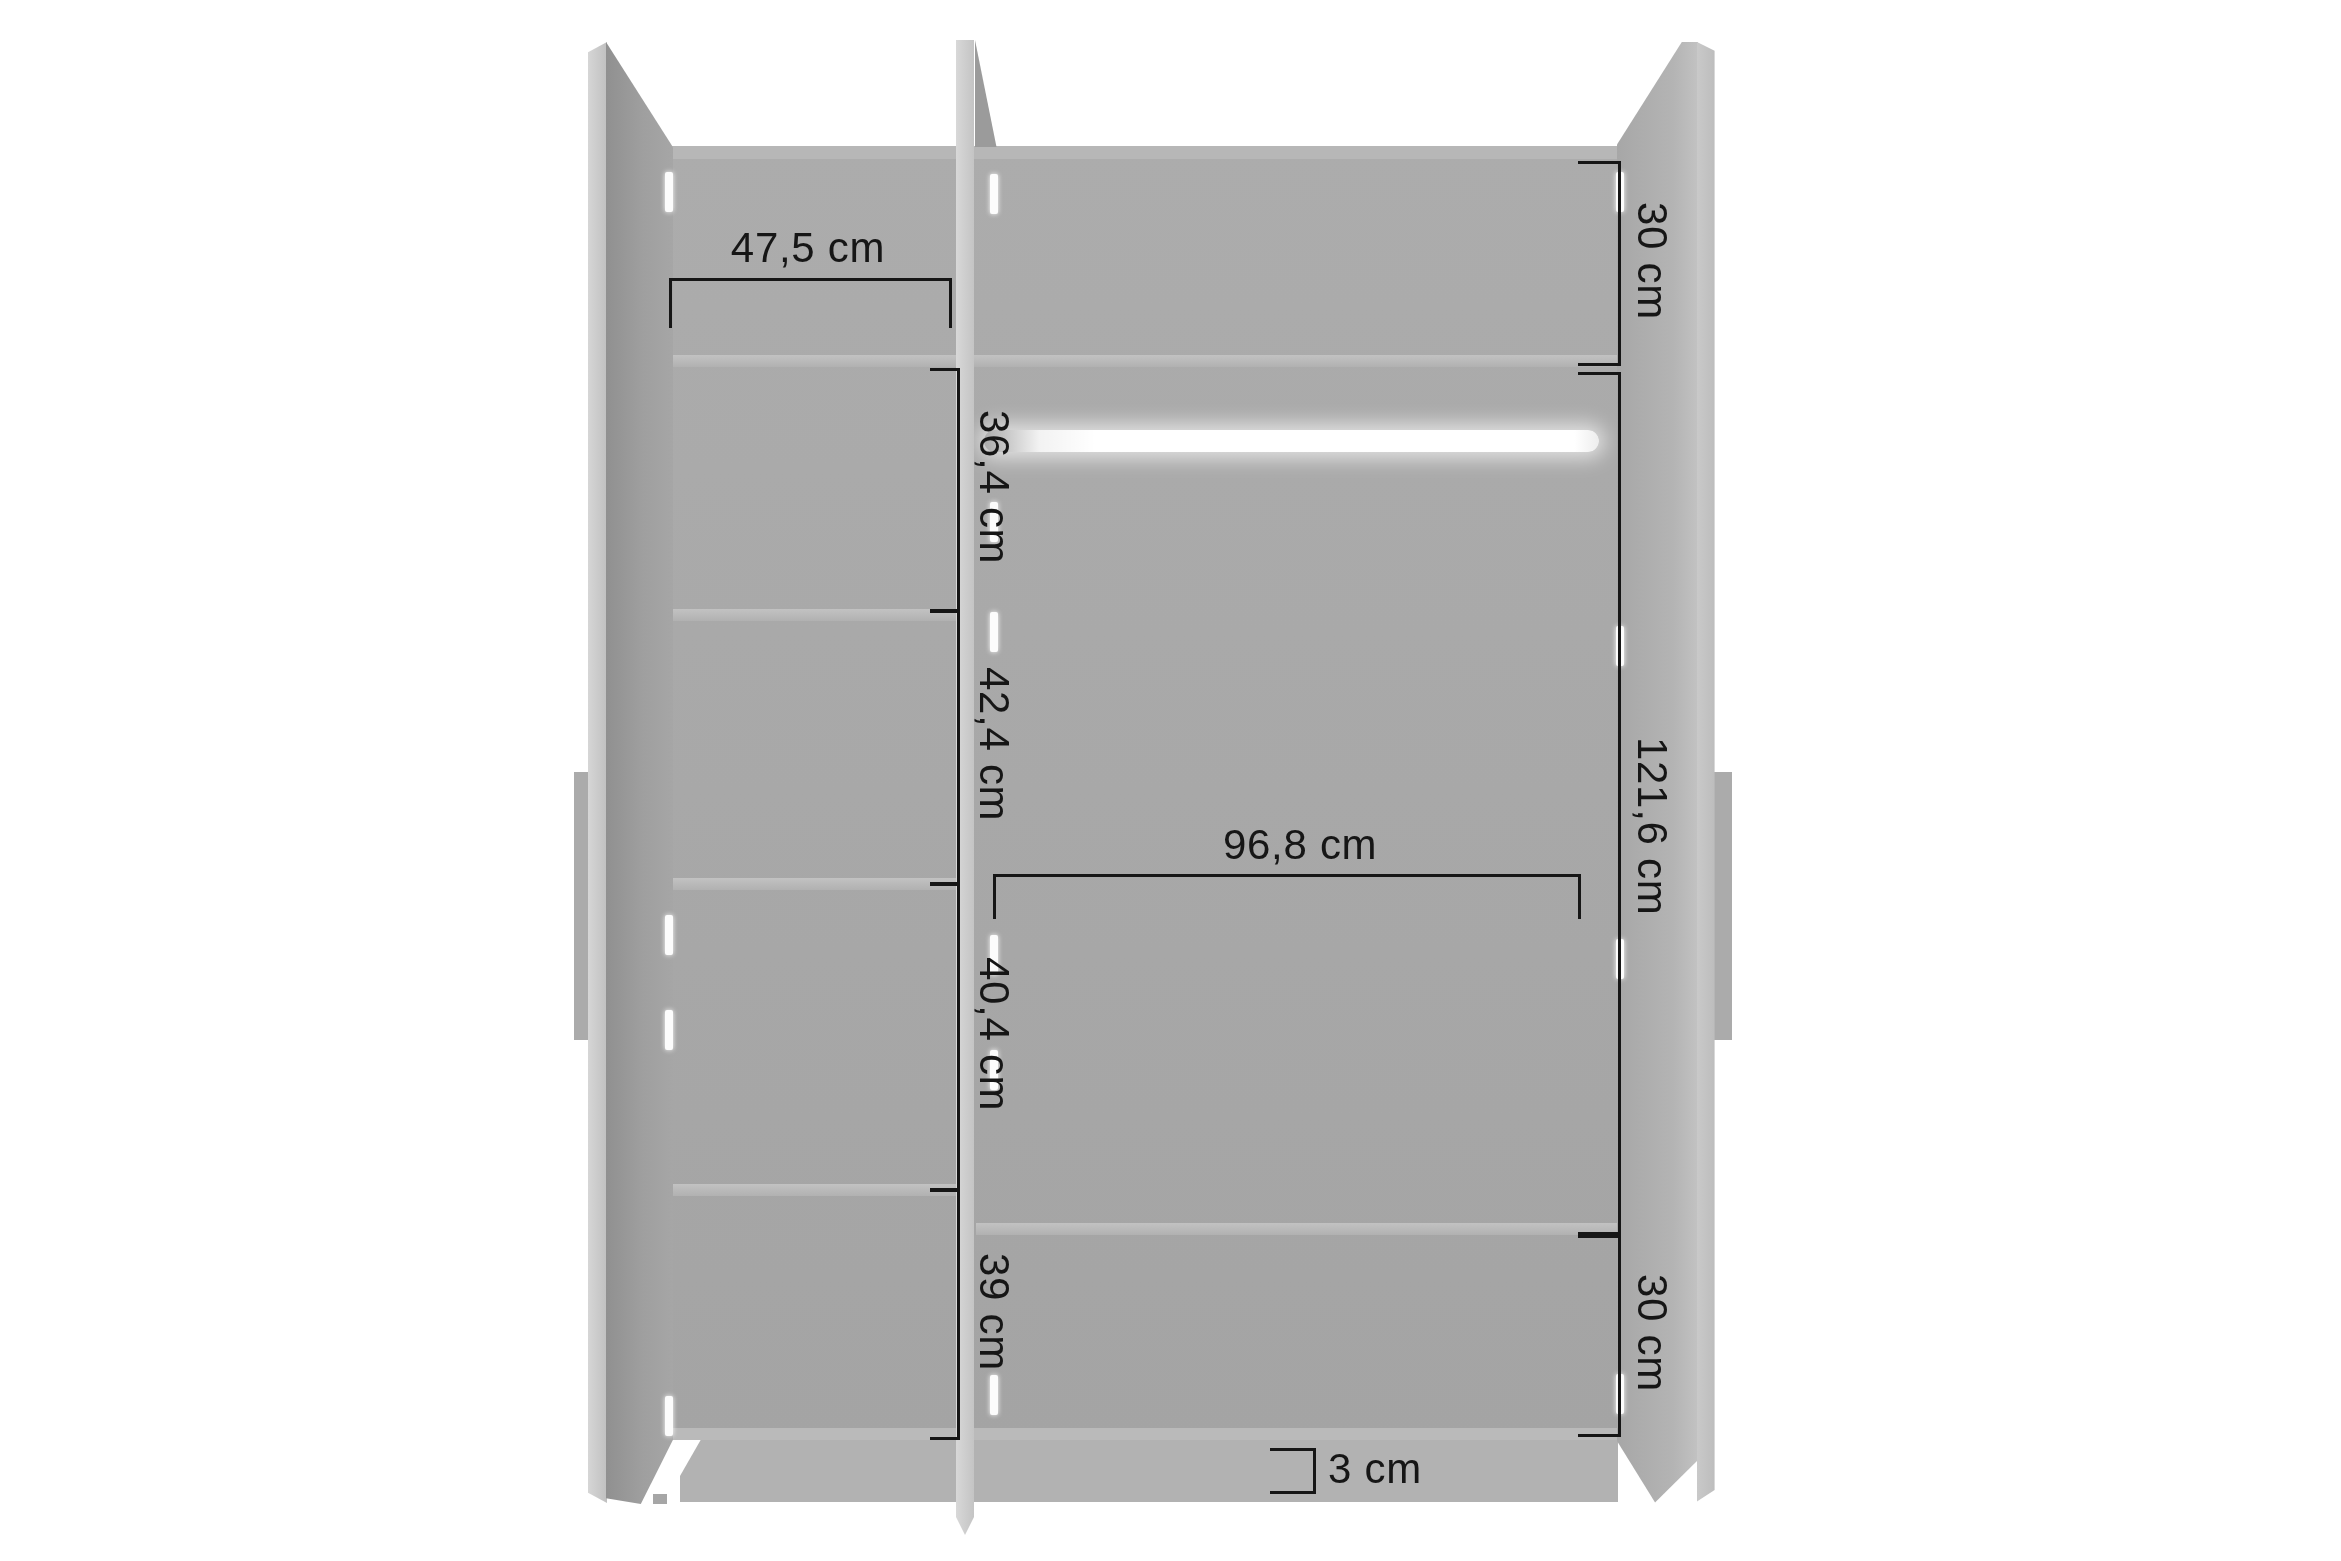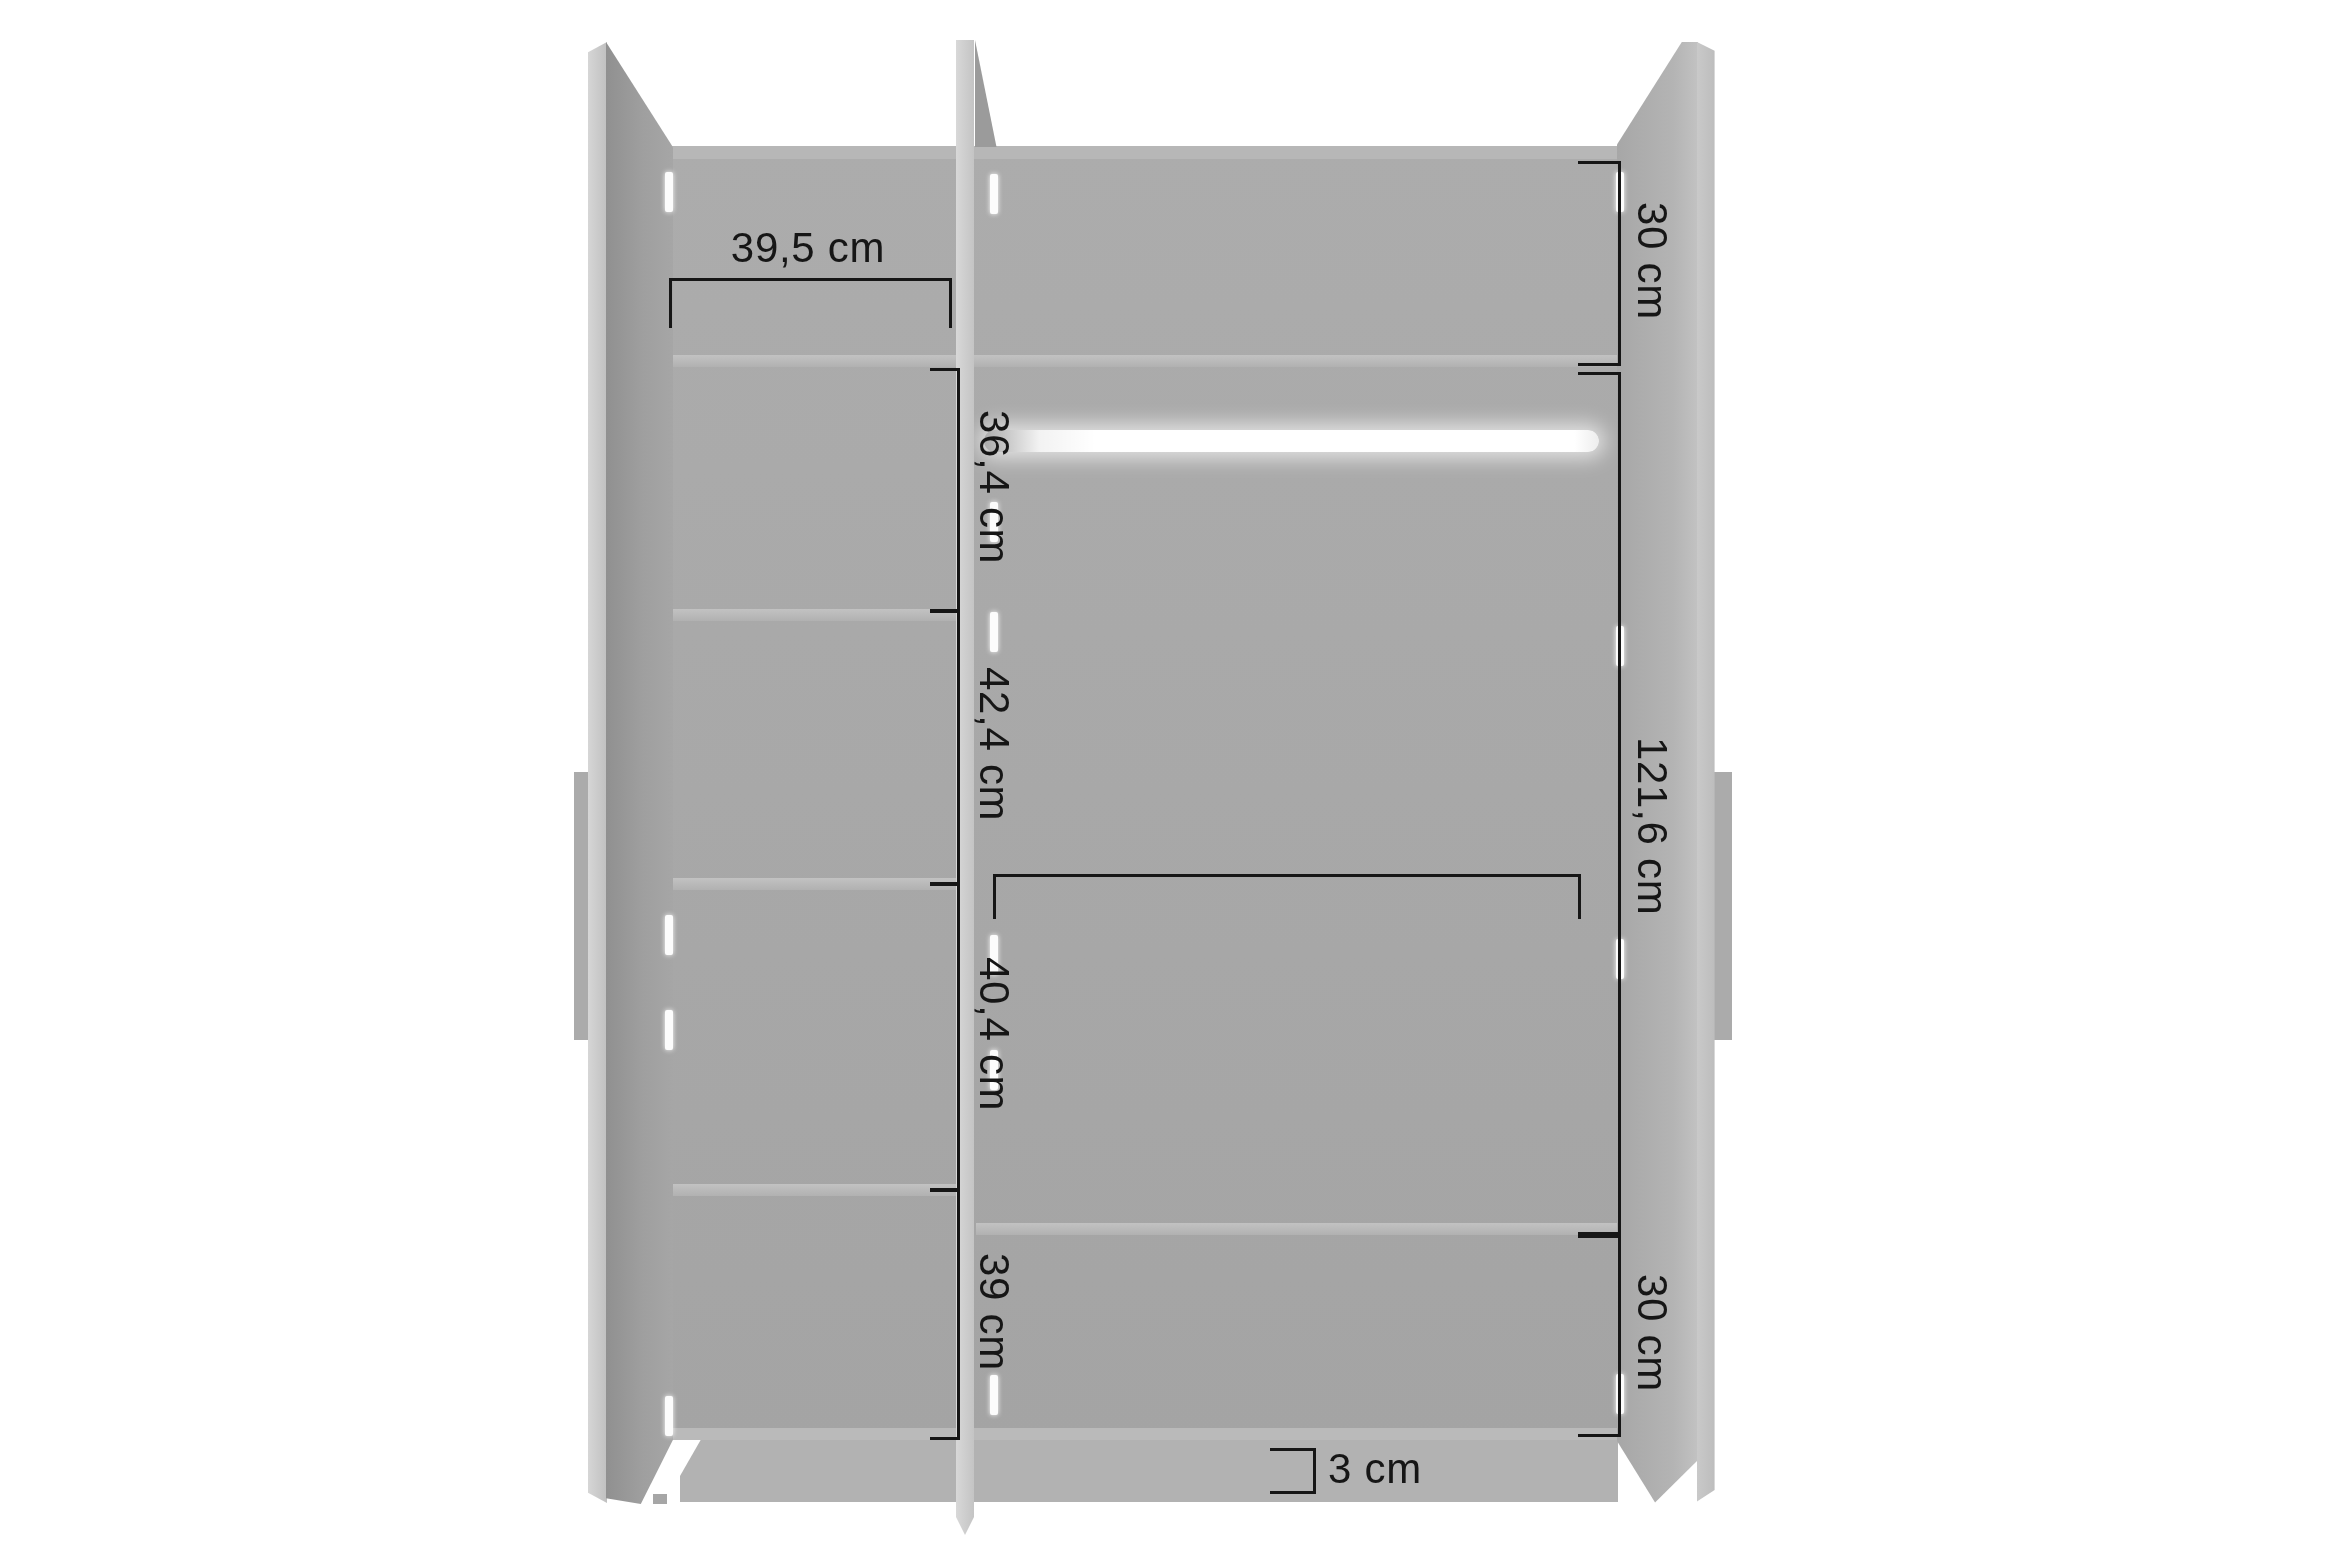"39,5 cm" div.abs { text: 39,5 -> 47,5 }
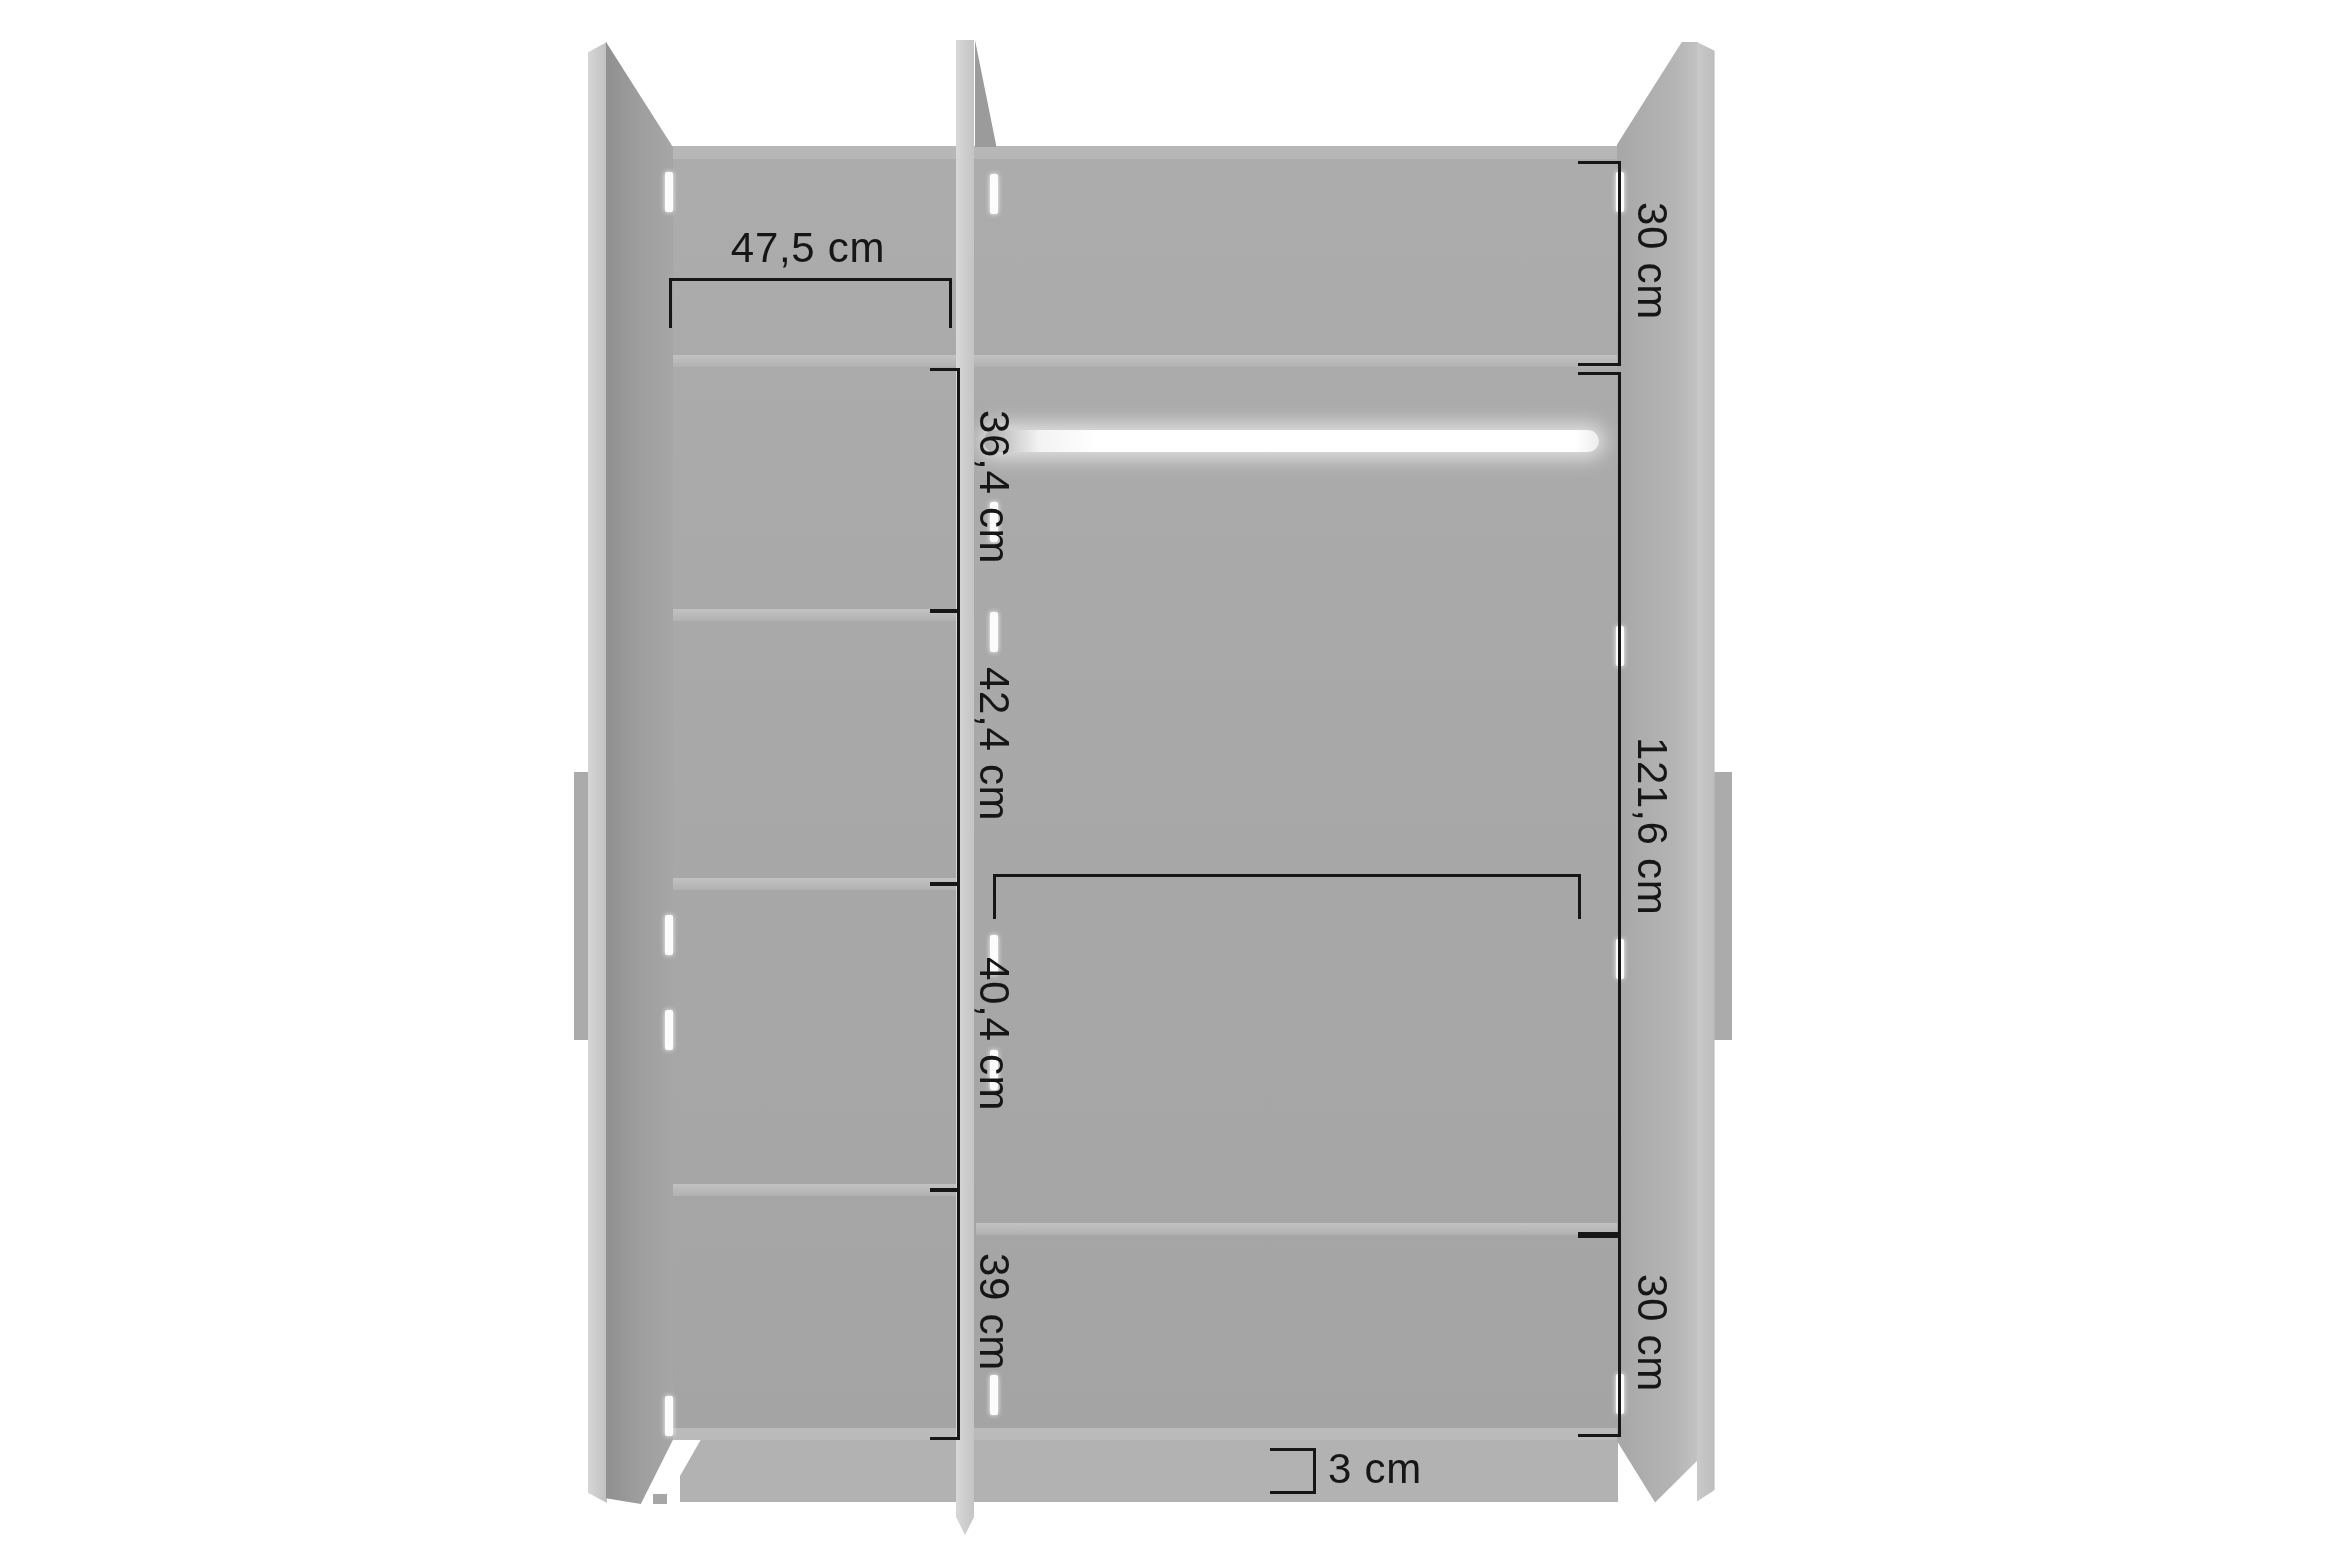"96,8 cm" div.abs { html: none -> <div>96,8 cm</div> }
